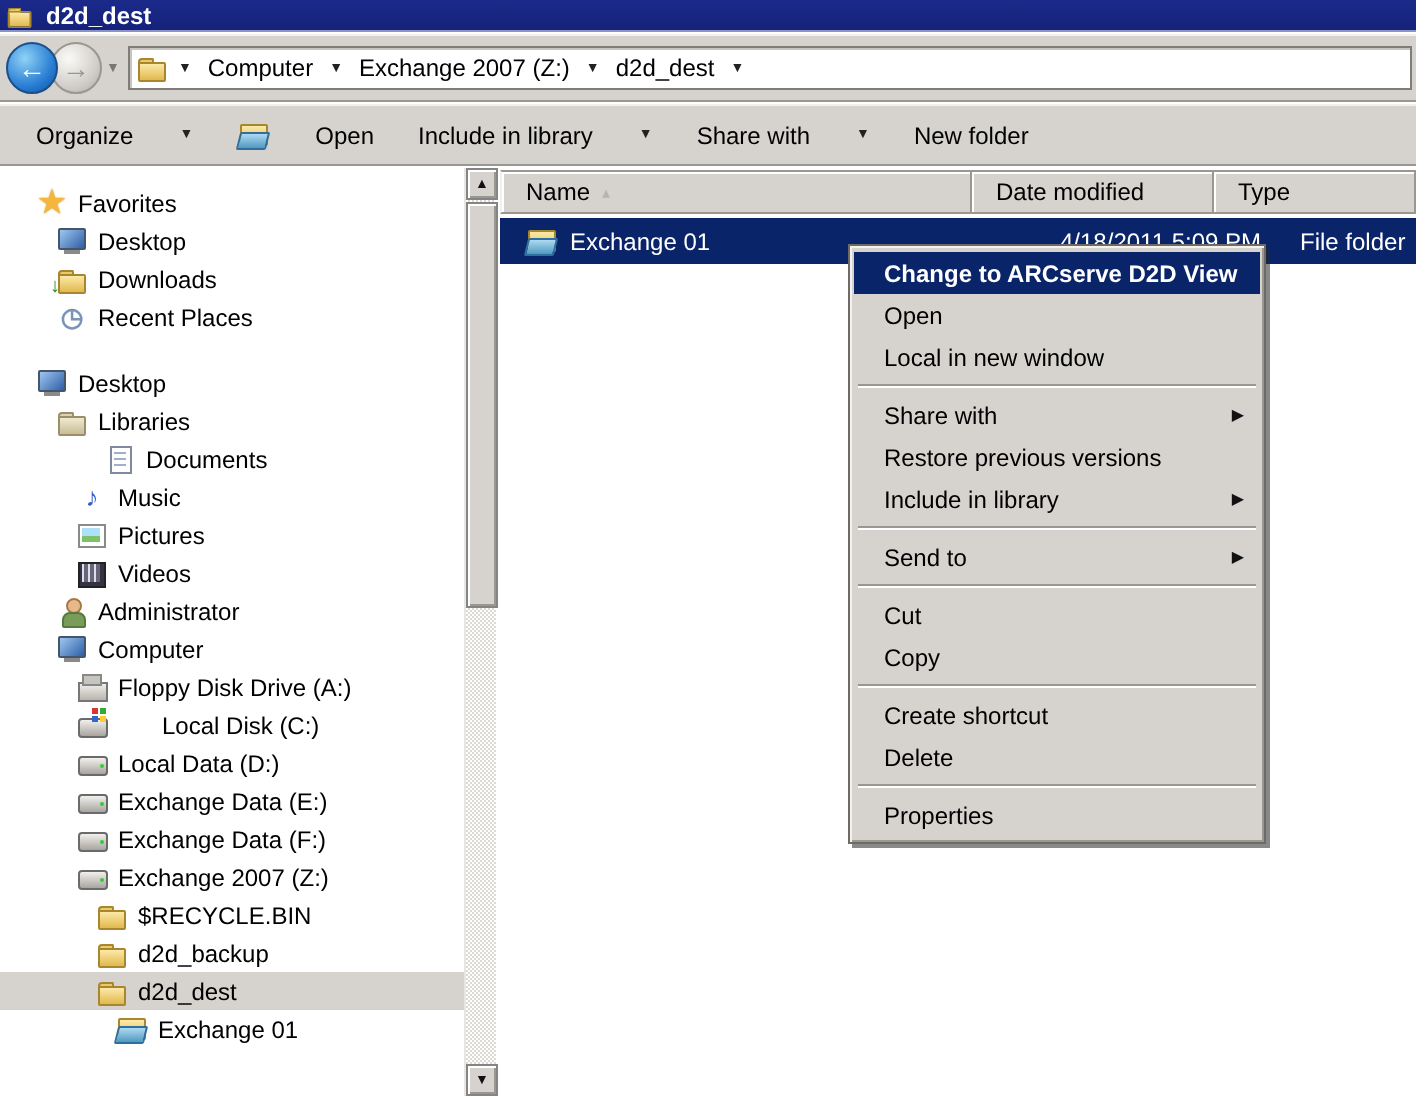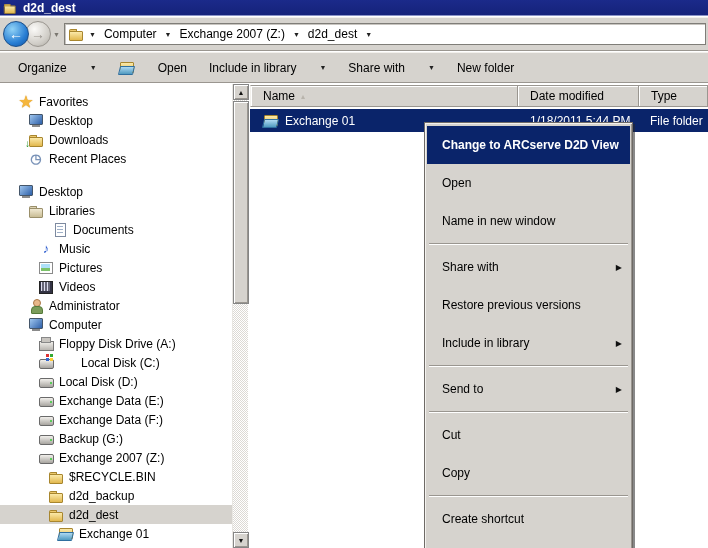"Name" .col-name { width: 268px -> 236px }
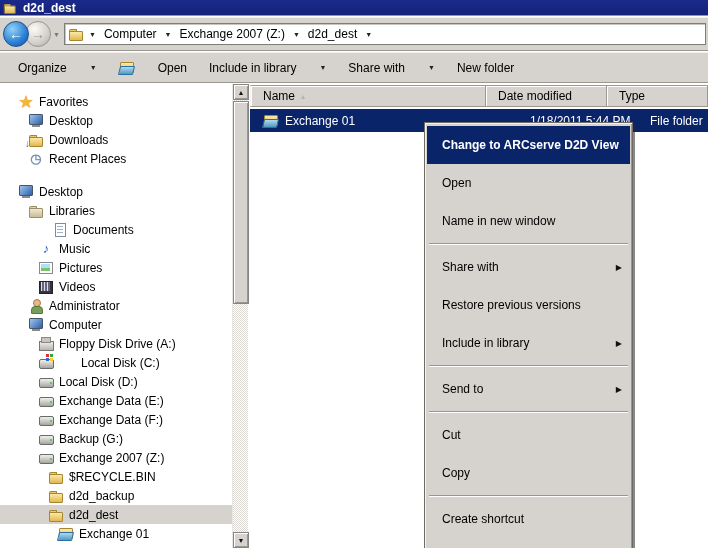"1/18/2011 5:44 PM" div.cell-date { text: 1/18/2011 5:44 -> 4/18/2011 5:09 }
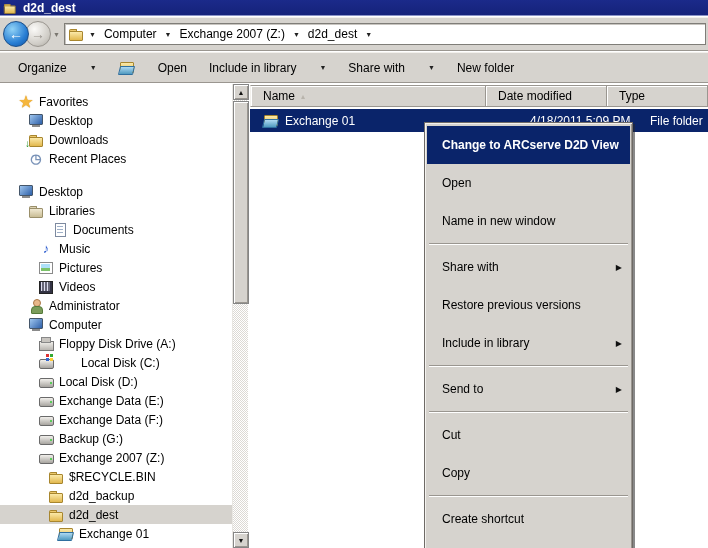"Change to ARCserve D2D View" .menu-item { height: 38px -> 21px }
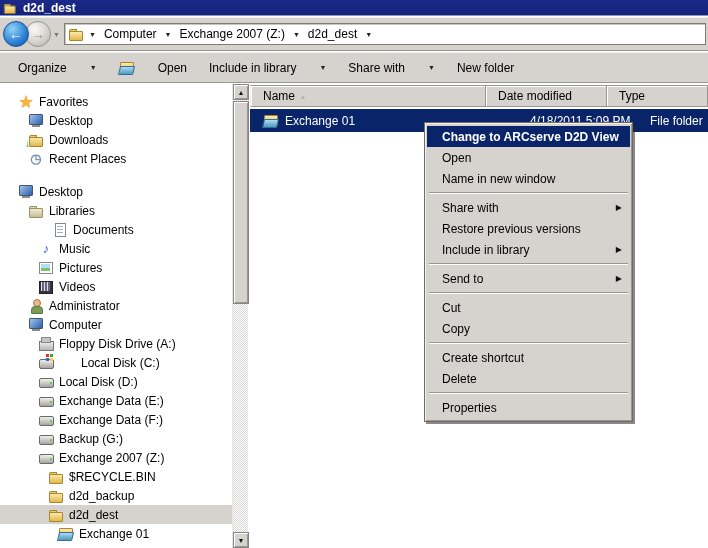"Name in new window" span.mlabel { text: Name -> Local }
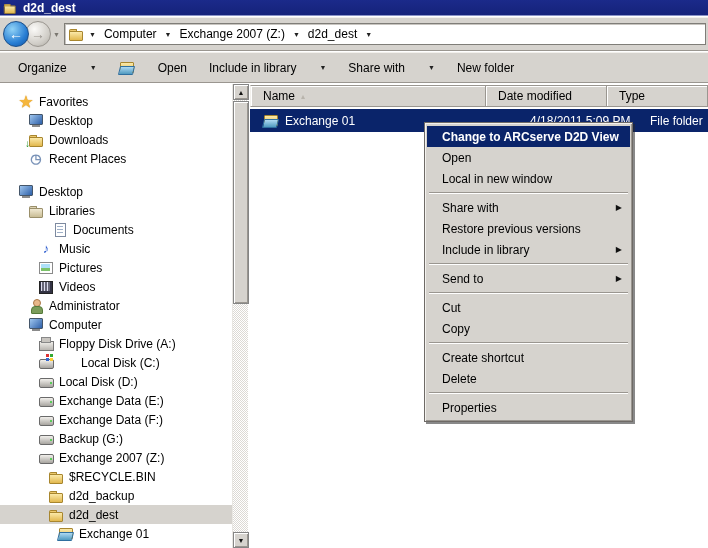"Local Disk (D:)" span.lbl { text: Disk -> Data }
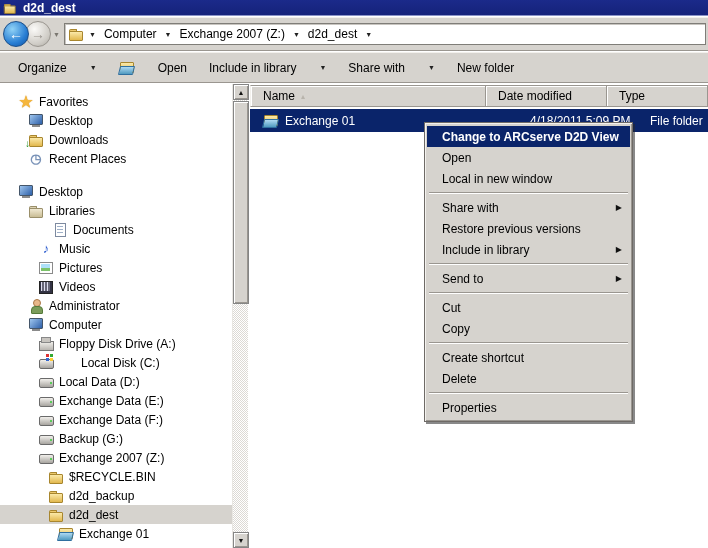"Backup (G:)" div.tree-item { html: <div> <span> <b></b> </span> <span>Backup (G:)</span> </div> -> none }
